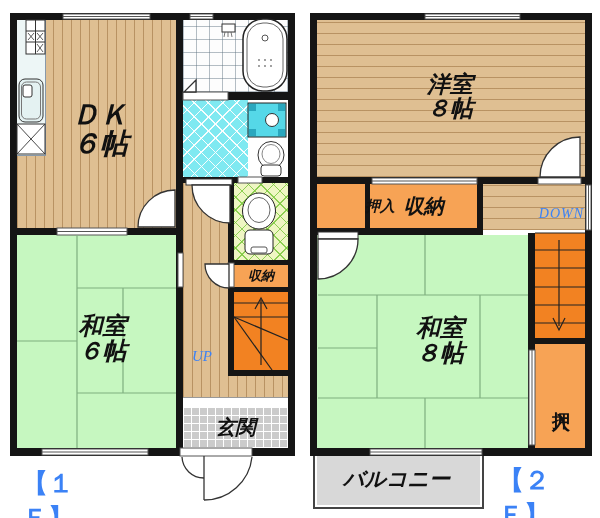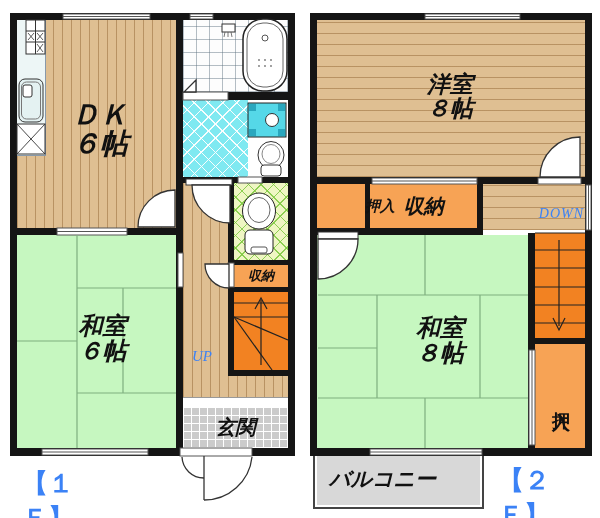"バルコニー" div.abs { left: 299px -> 313px }
